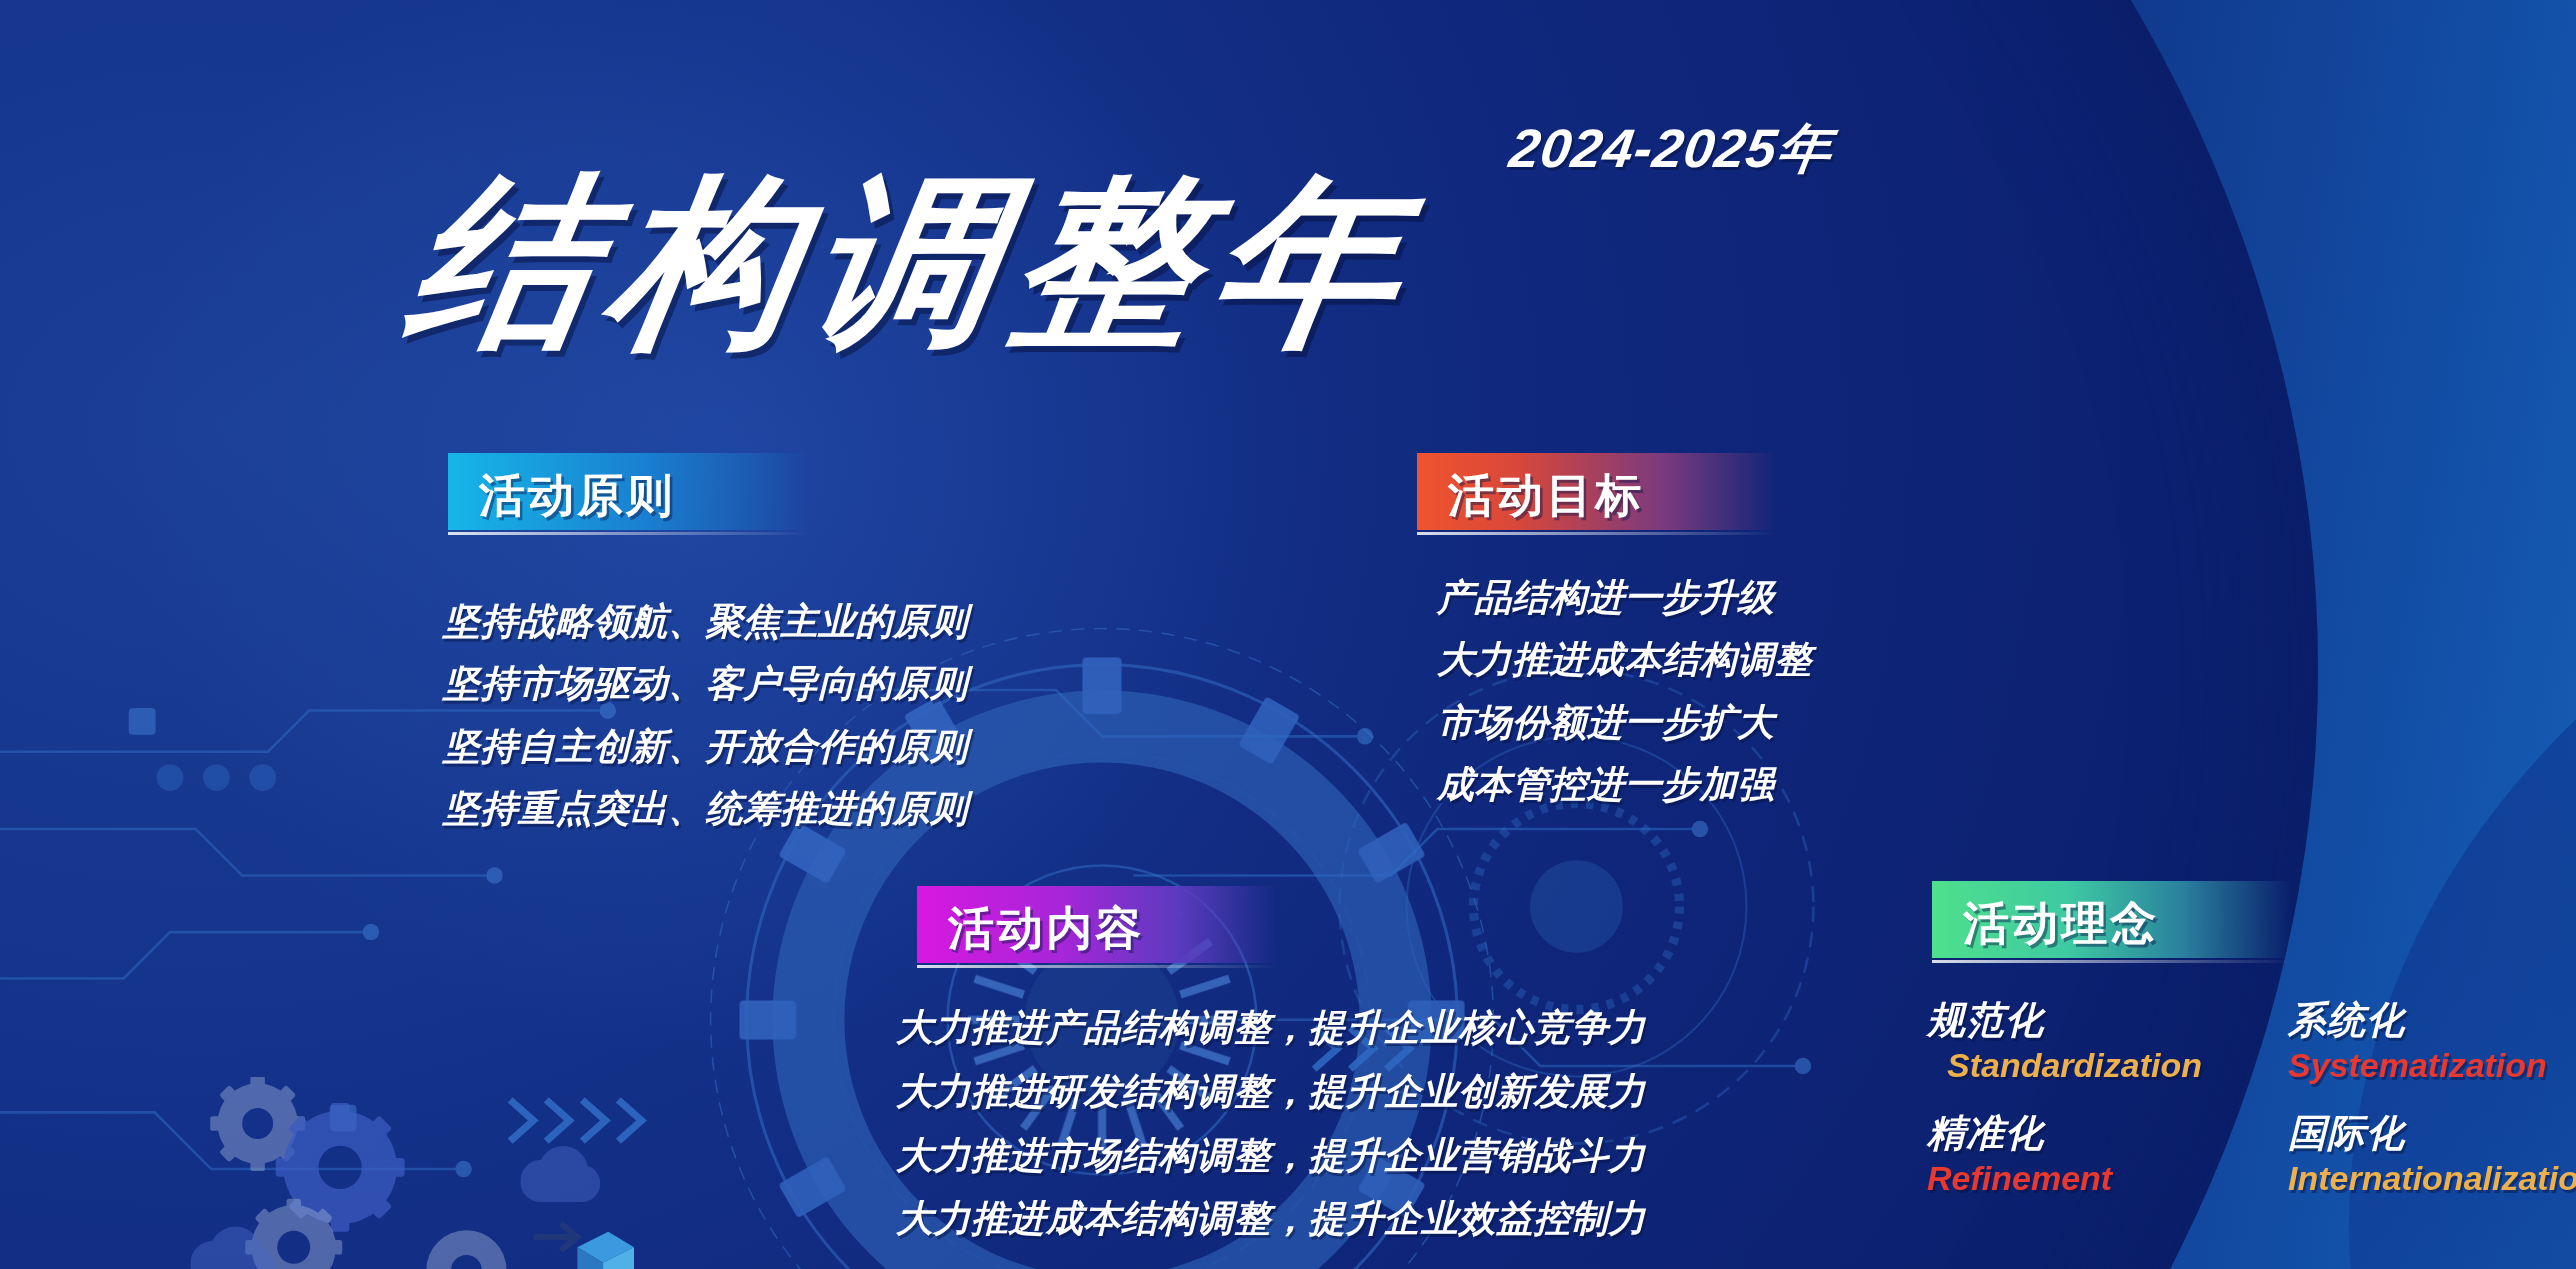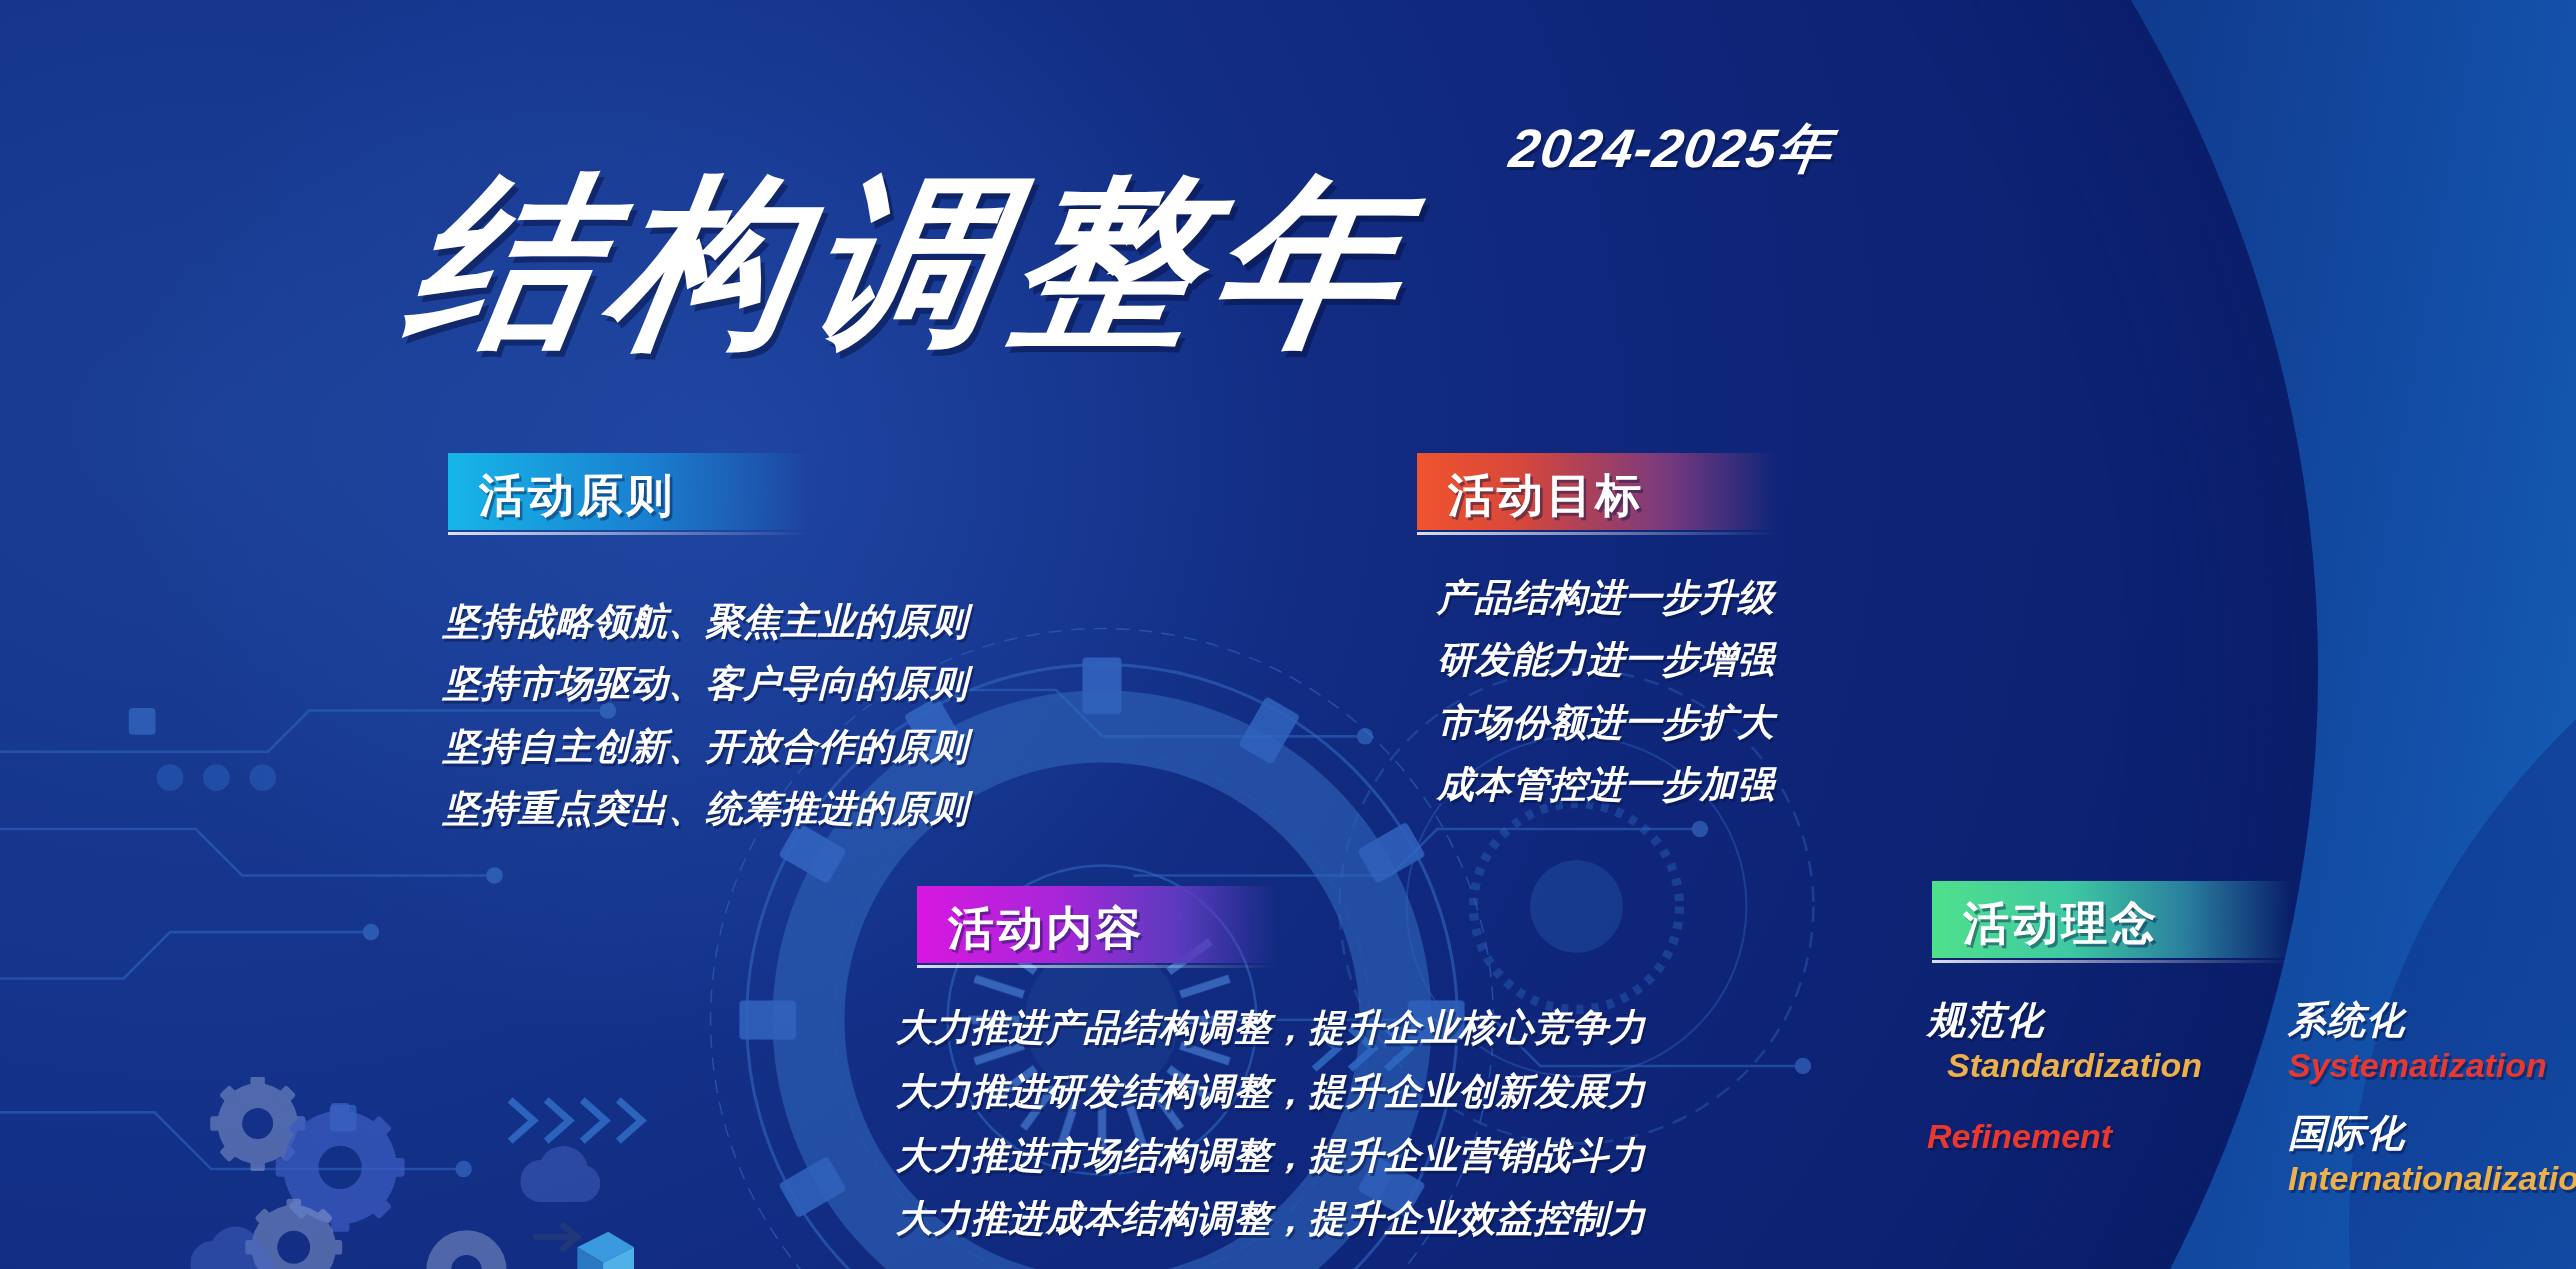"研发能力进一步增强" div { text: 研发能力进一步增强 -> 大力推进成本结构调整 }
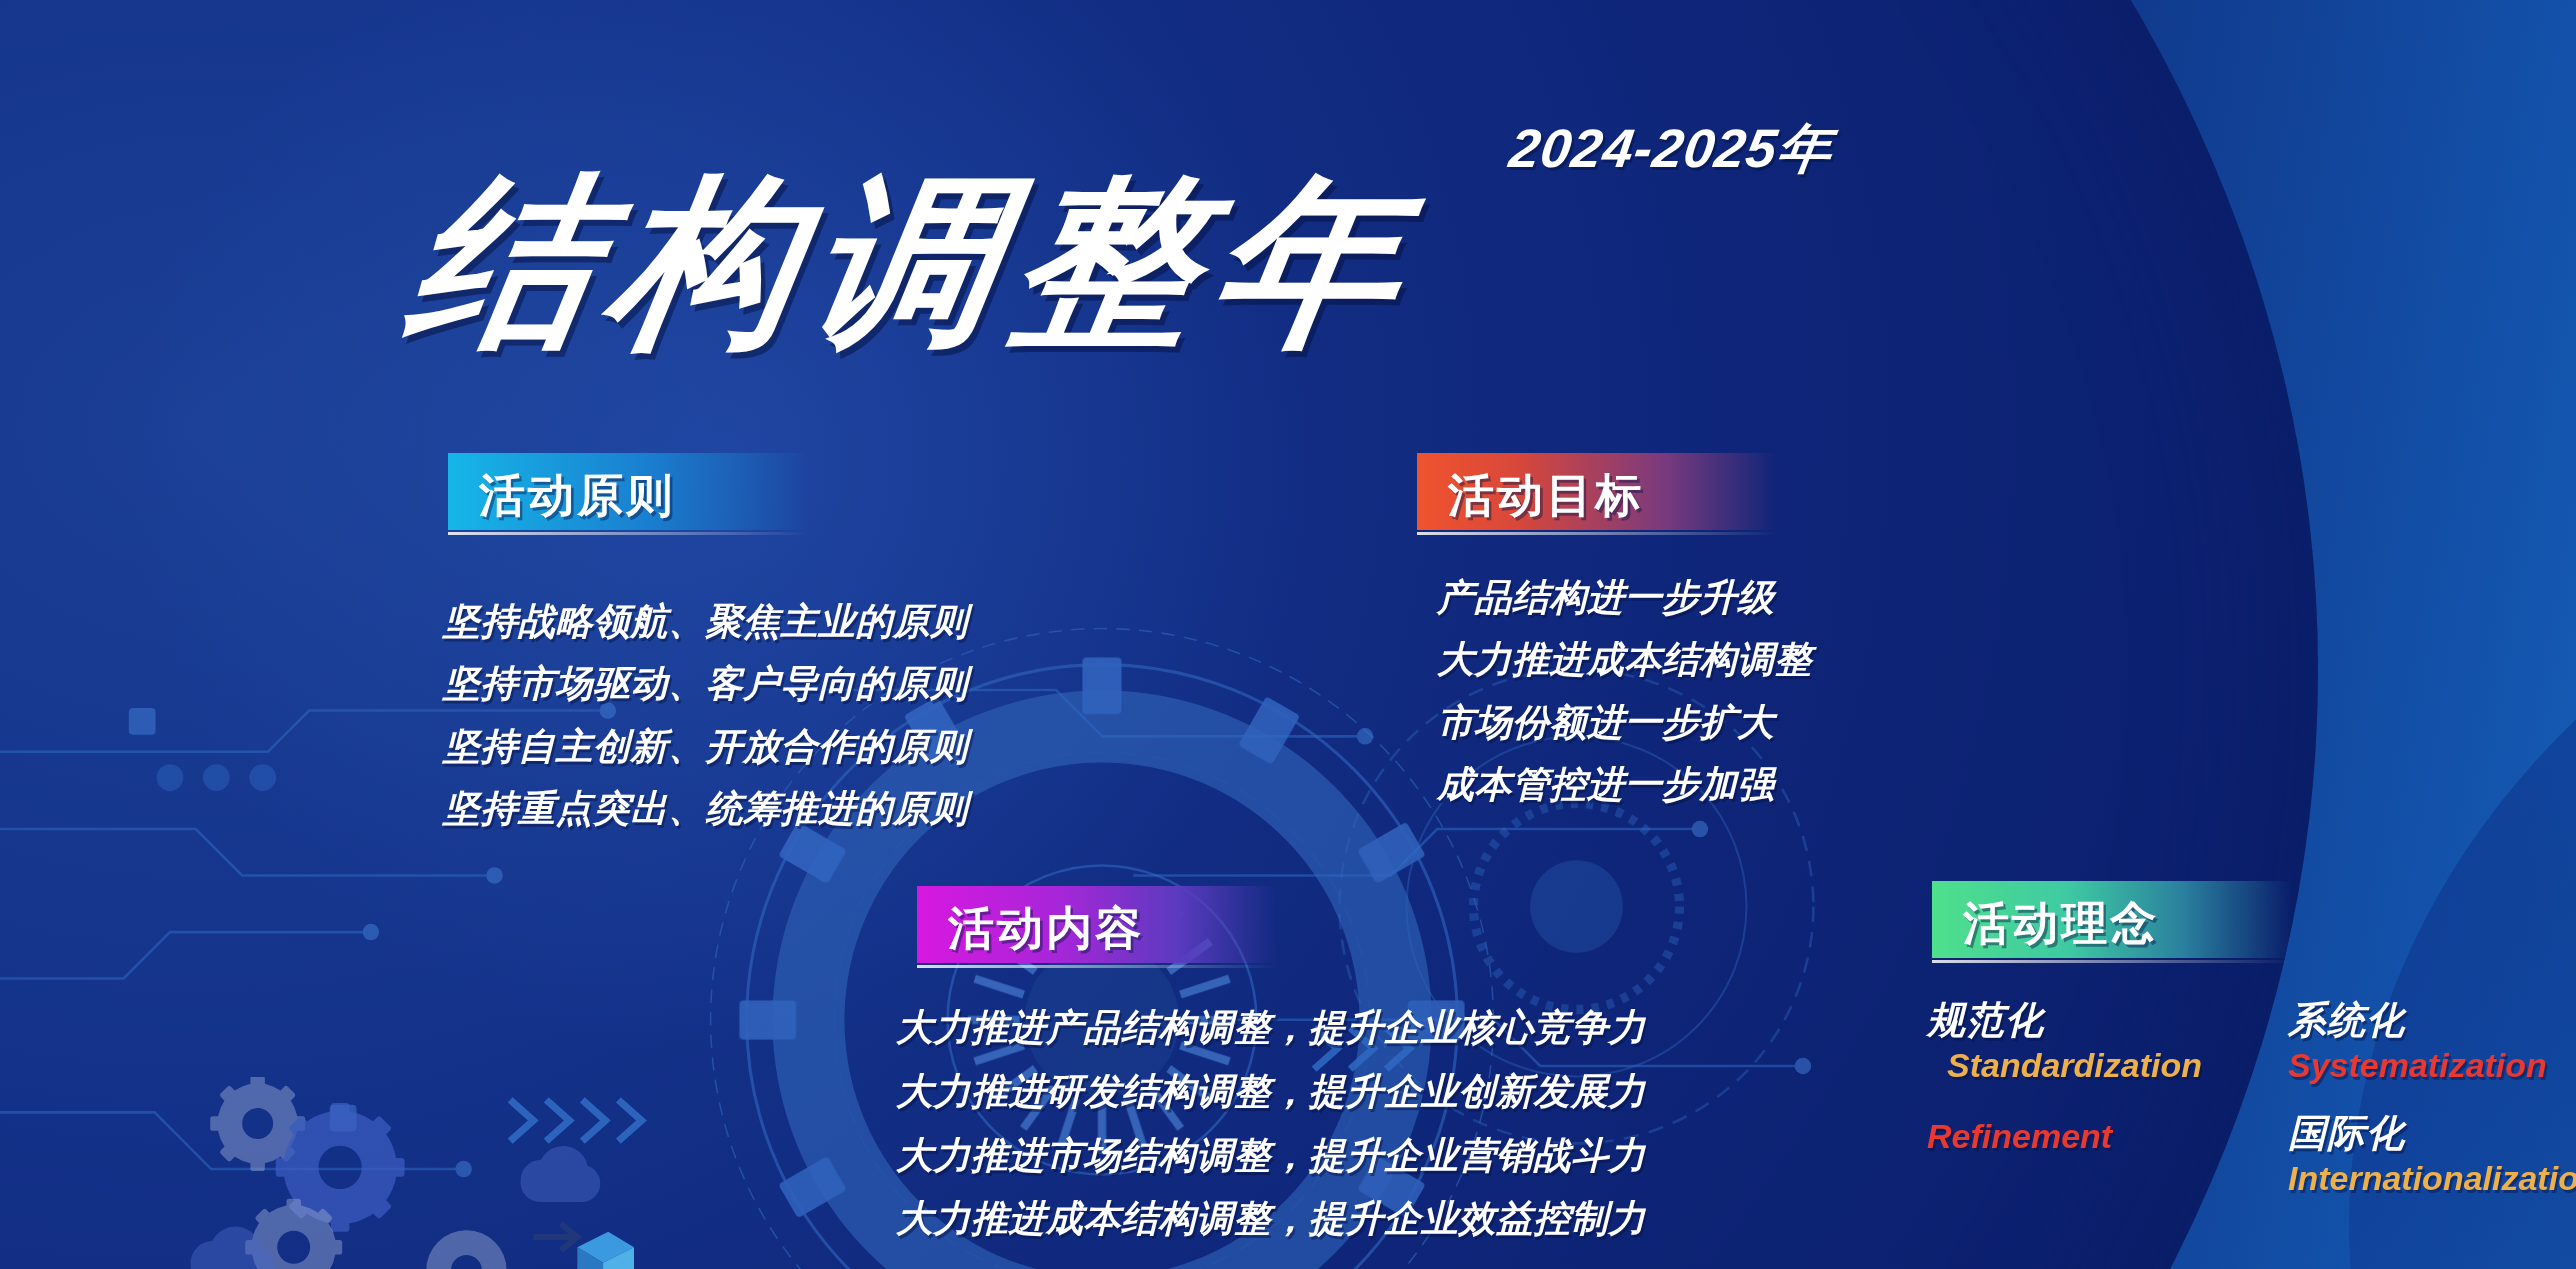"精准化" div.cn { html: none -> <div>精准化</div> }
